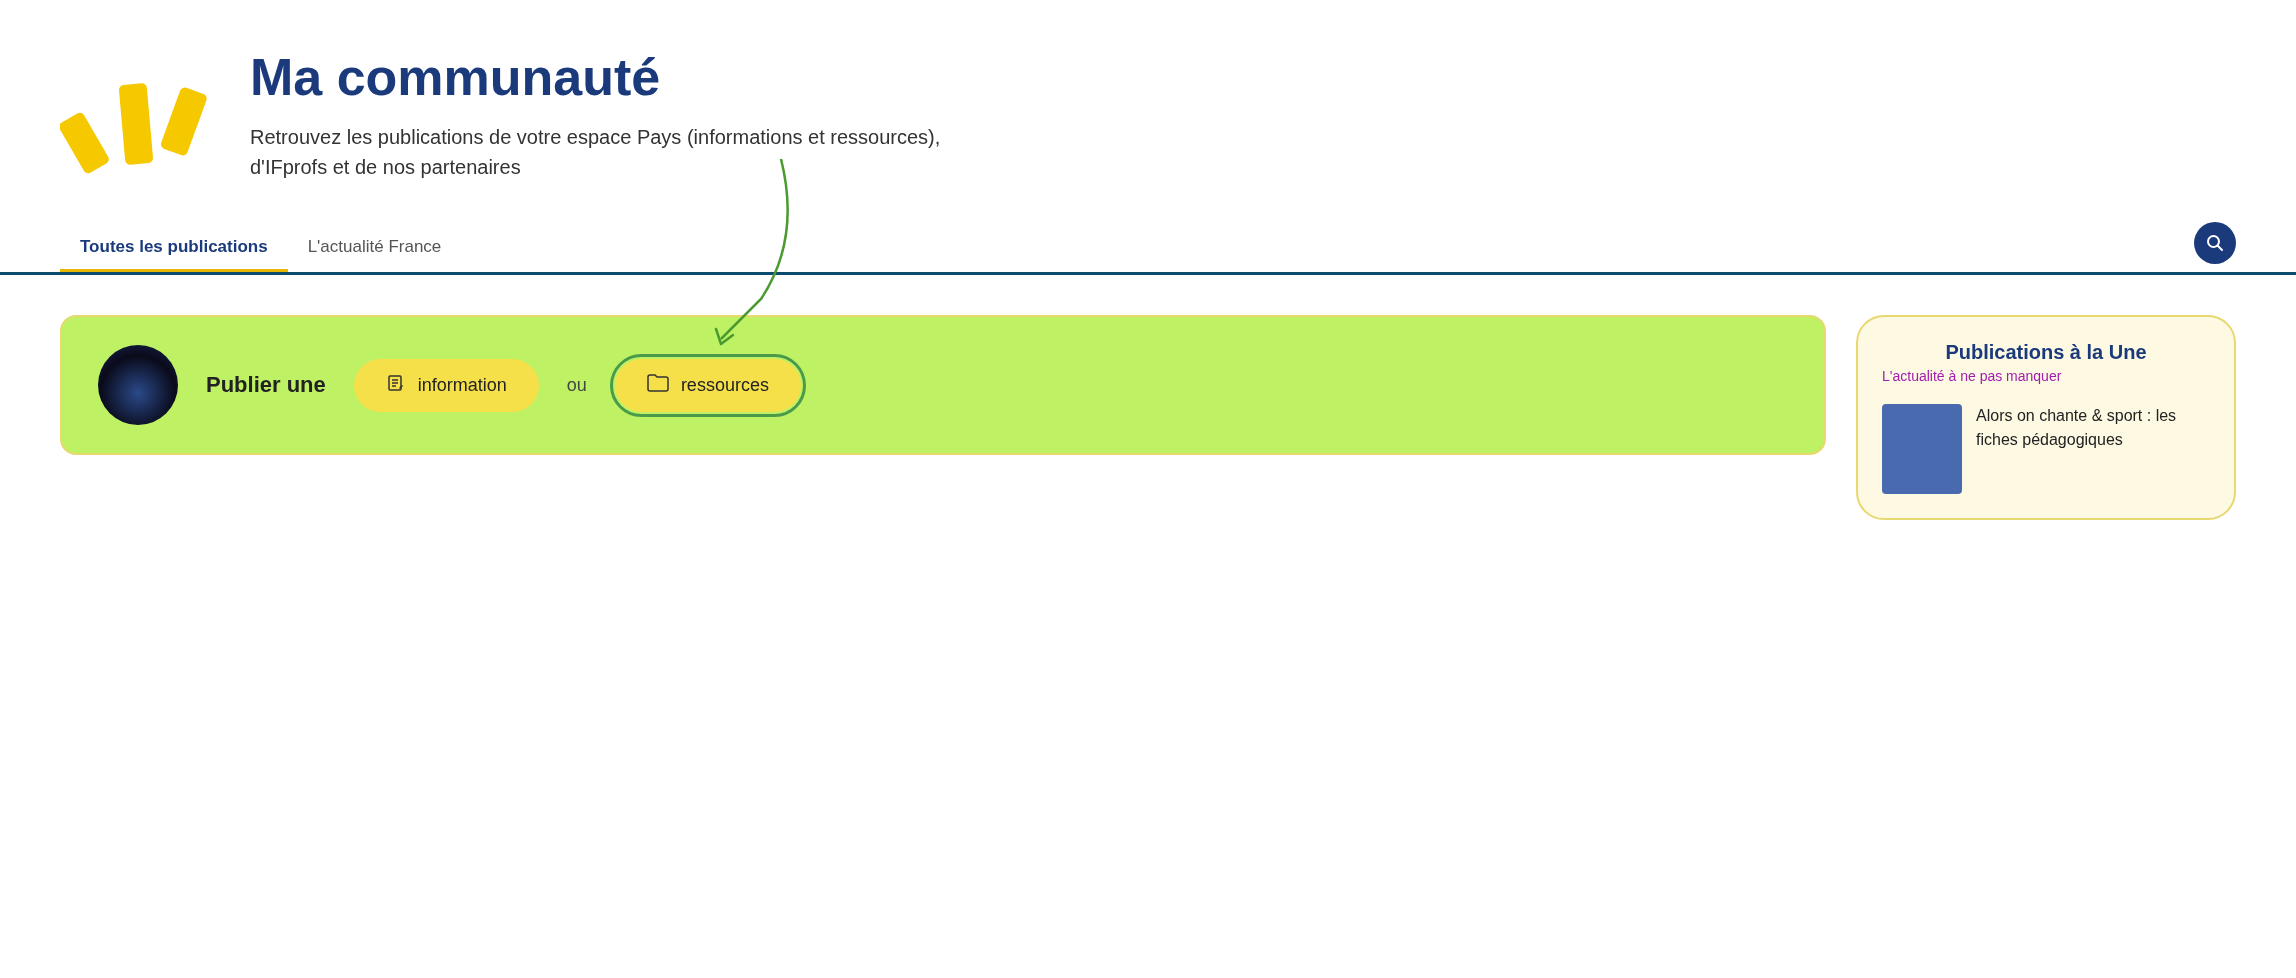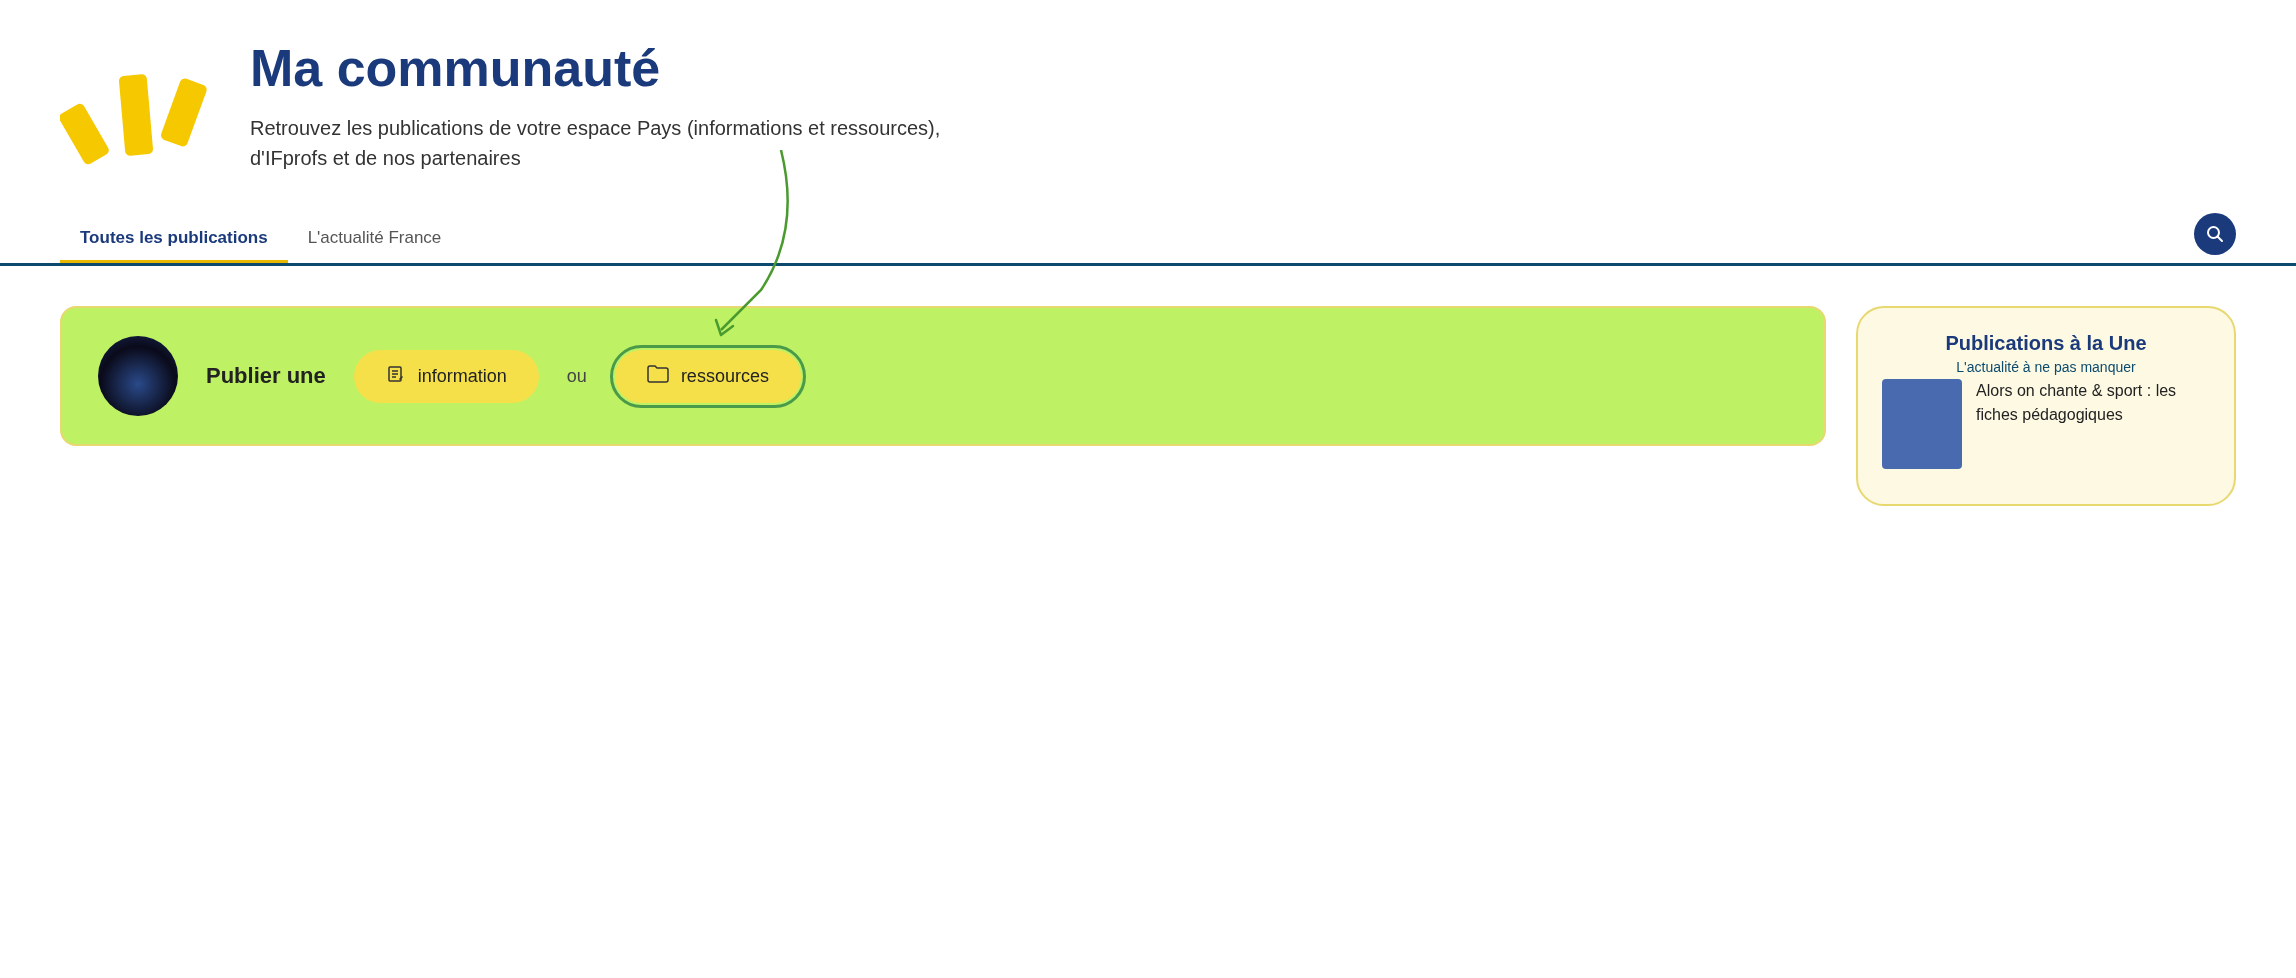"Ma communauté" .header-area { margin-top: none -> 9px }
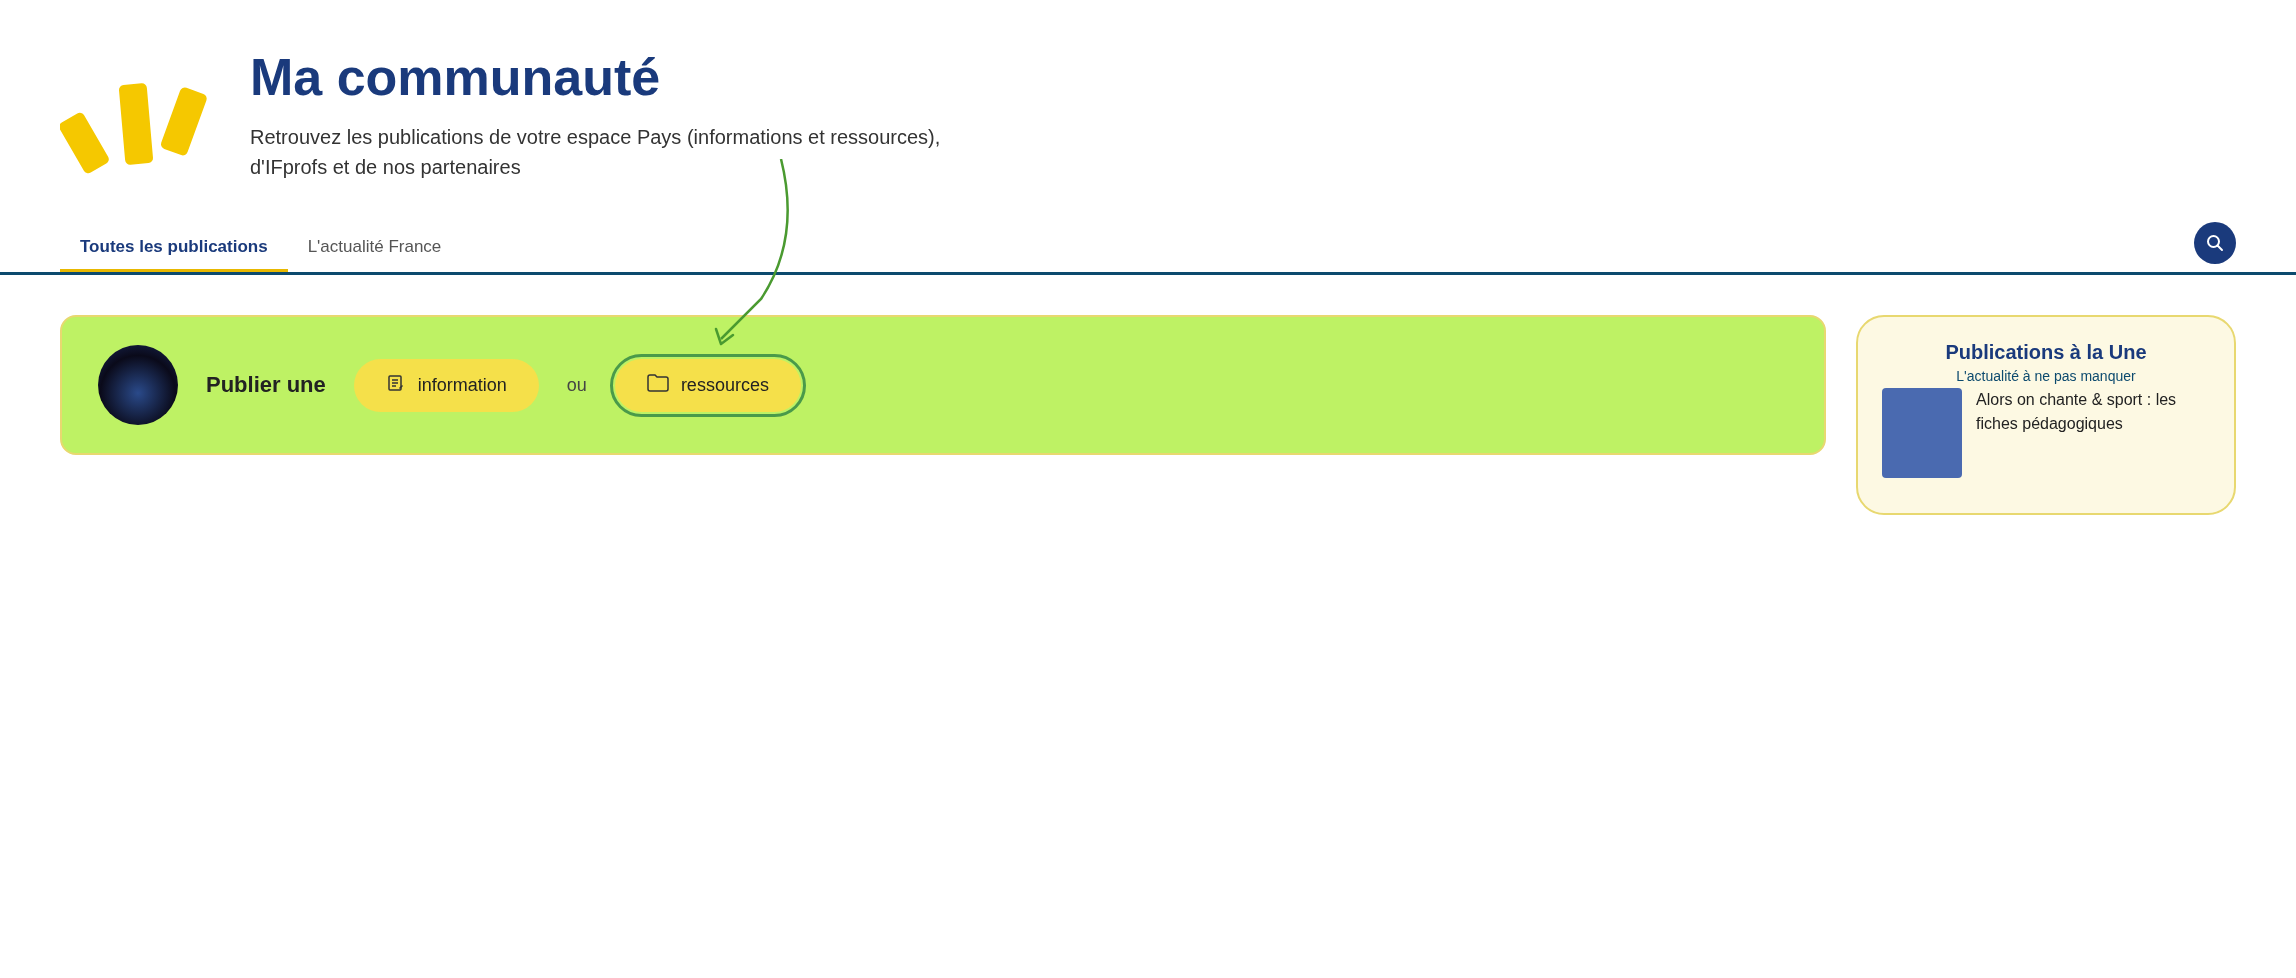"L'actualité à ne pas manquer" .publications-subtitle { color: #0c4a6e -> #a21caf; margin-bottom: 4px -> 20px; text-align: center -> left }
